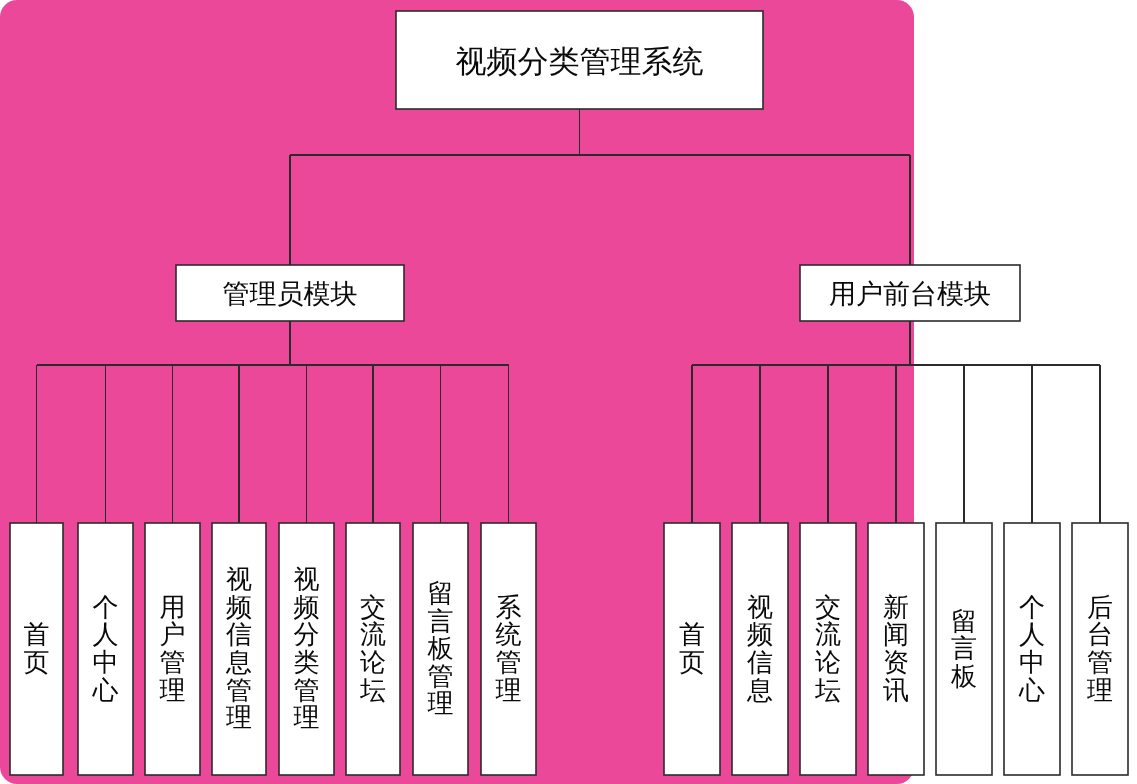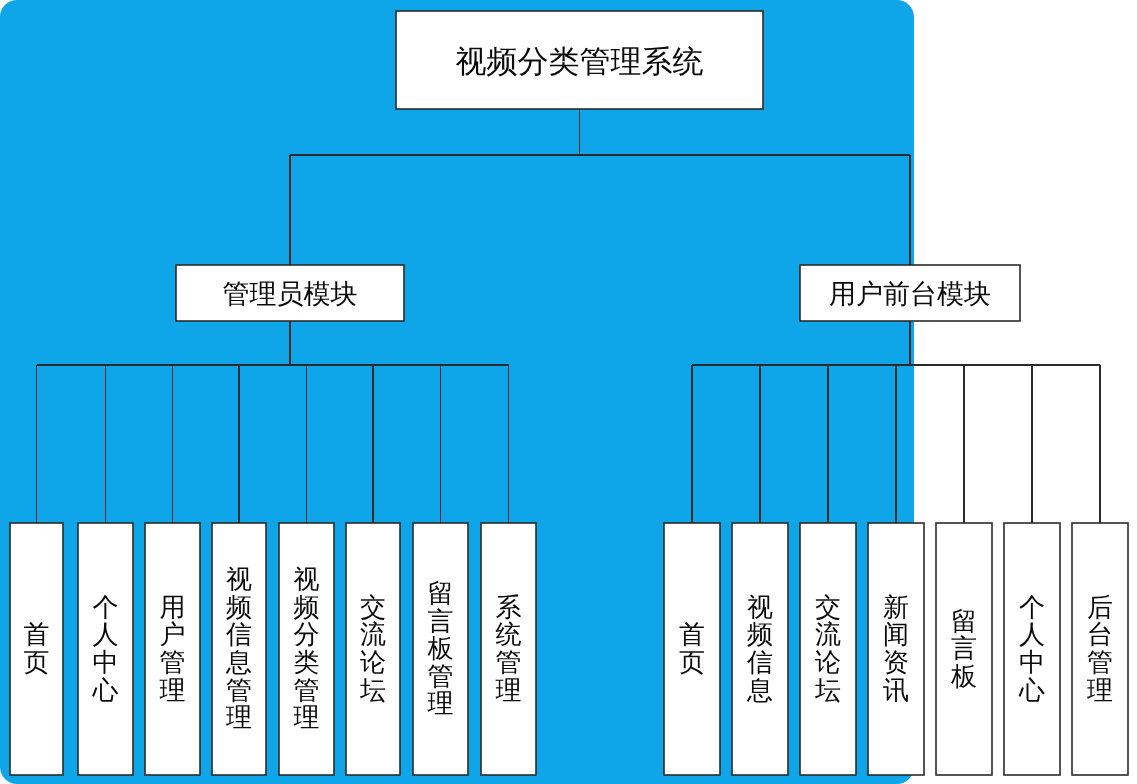"视频分类管理系统" #diagram-root { background: #0ea5e9 -> #ec4899 }
